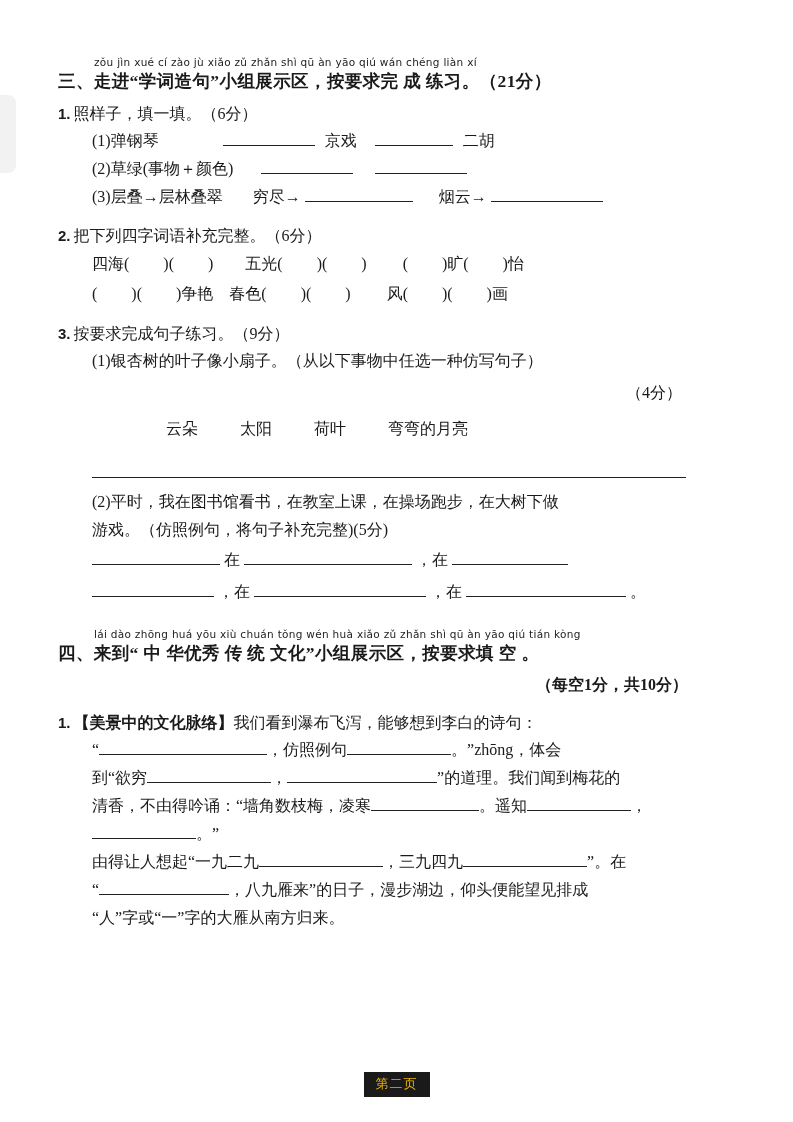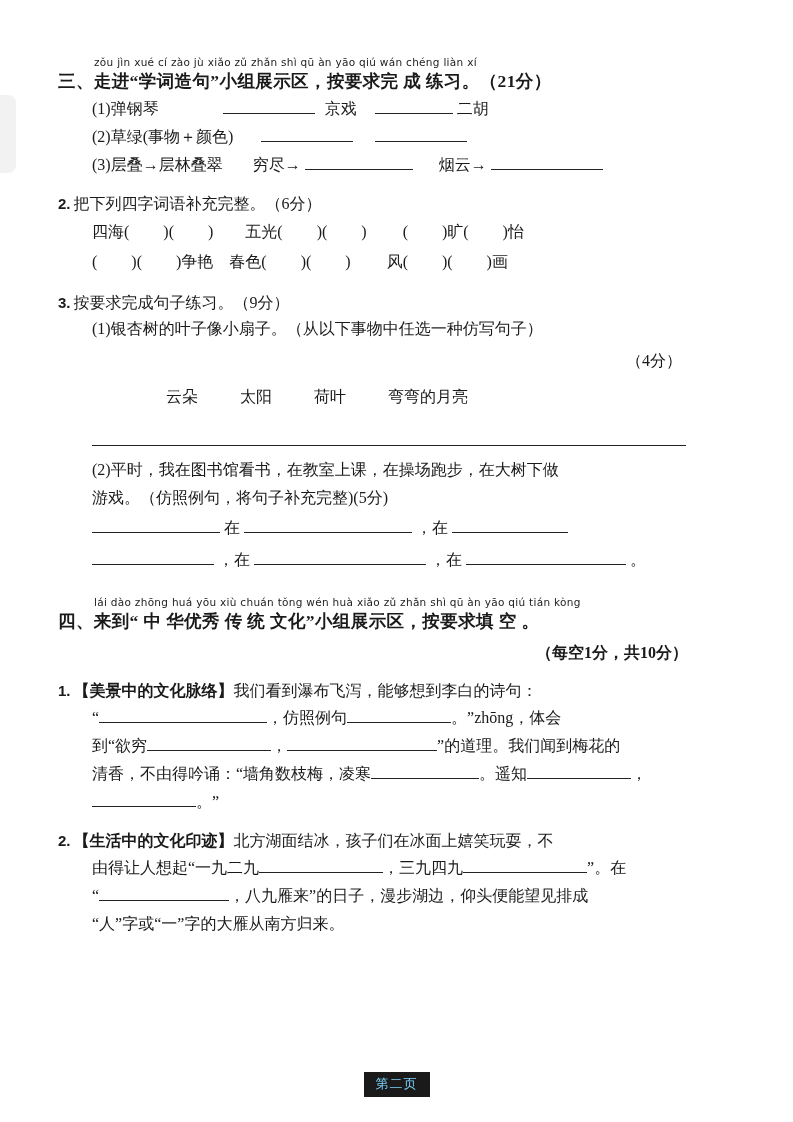"1. 照样子，填一填。（6分）" div.item { html: none -> <div> <span>1.</span><span>照样子，填一填。（6分）</span> </div> }
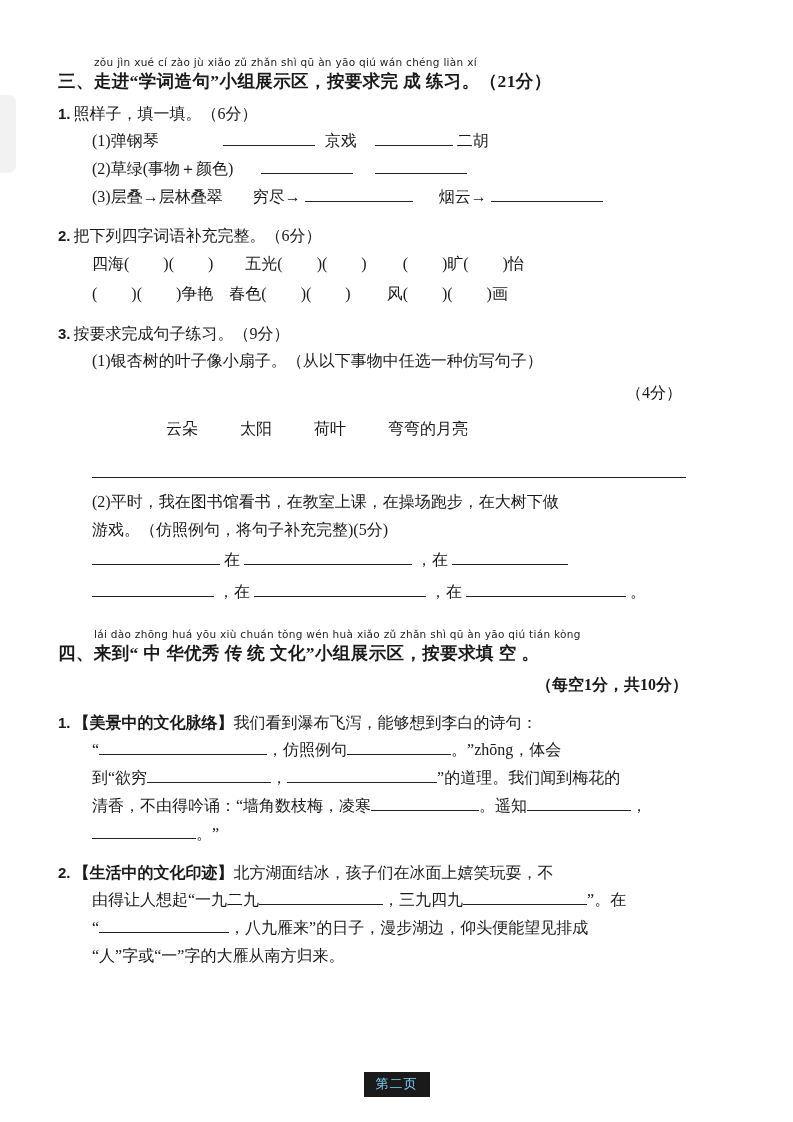"二胡" span { margin-left: none -> 6px }
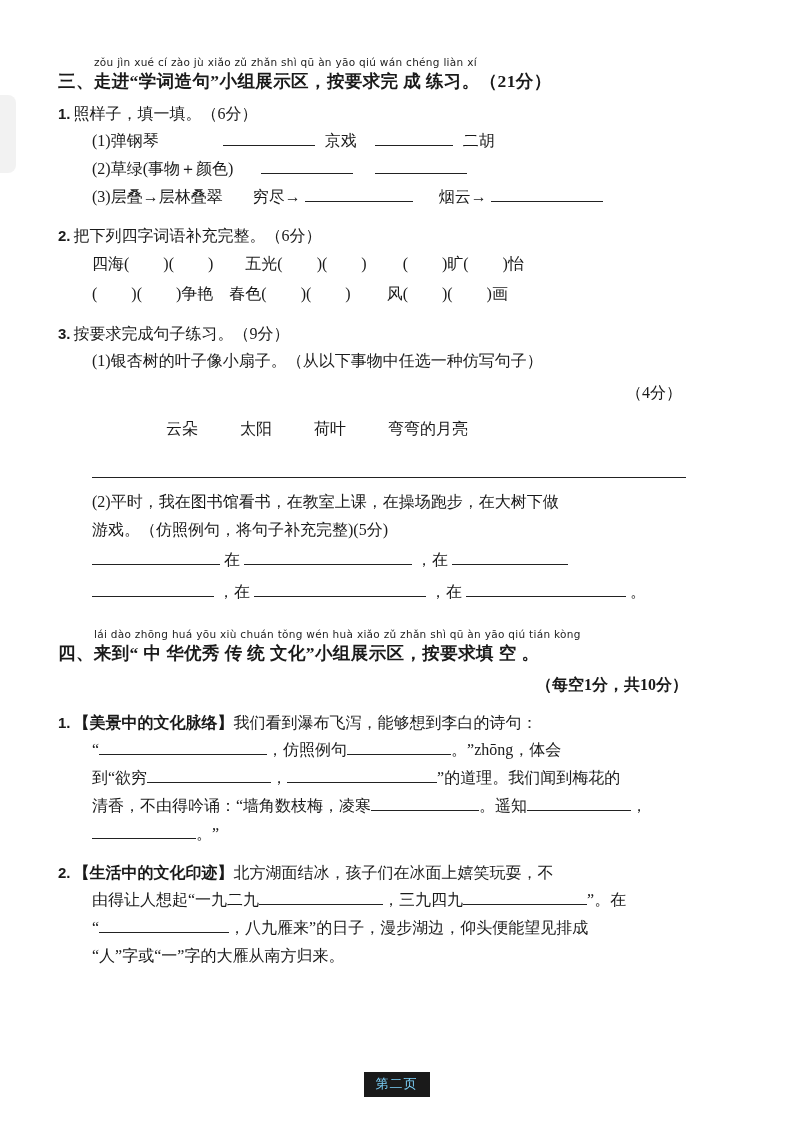"2. 【生活中的文化印迹】北方湖面结冰，孩子们在冰面上嬉笑玩耍，不" div.item { html: <div> <span>2.</span><span>【生活中的文化印迹】</span><span>北方湖面结冰，孩子们在冰面上嬉笑玩耍，不</span> </div> -> none }
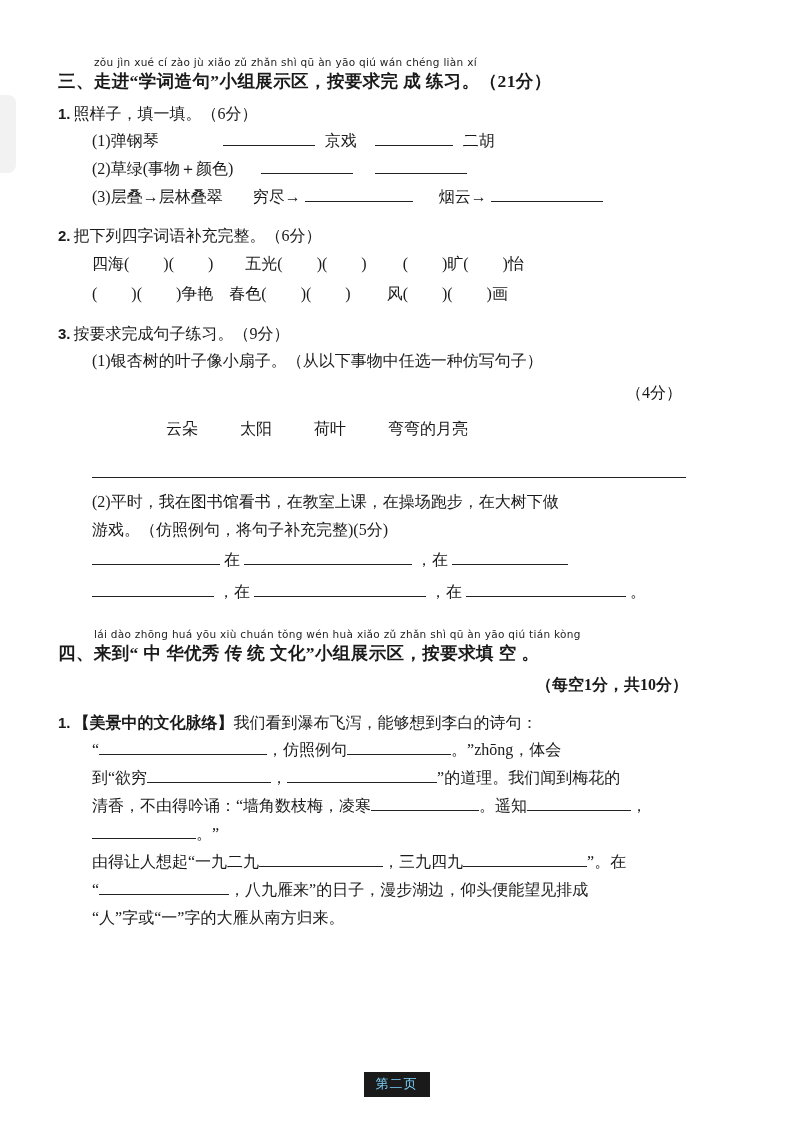"第二页" .footer .pagebox { color: #7dd3fc -> #eab308 }
